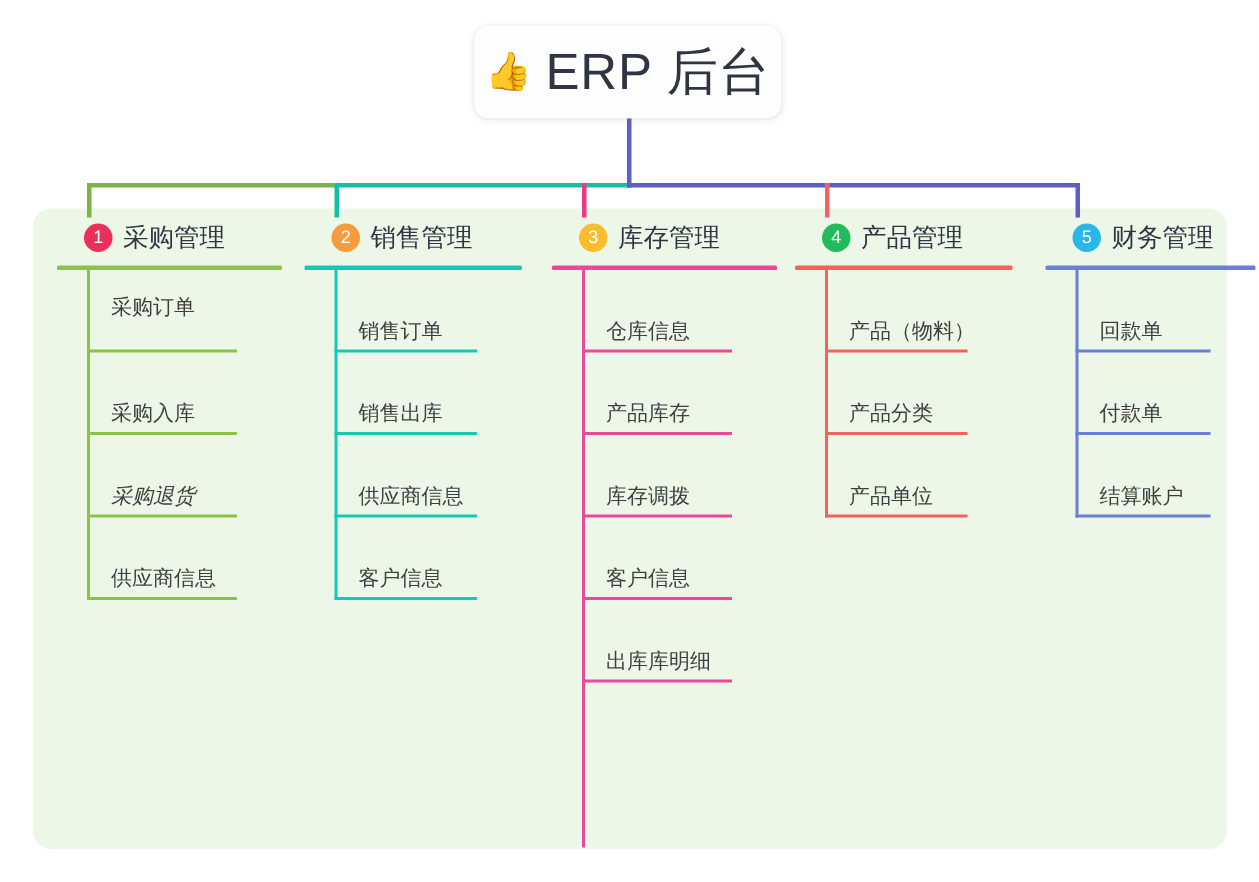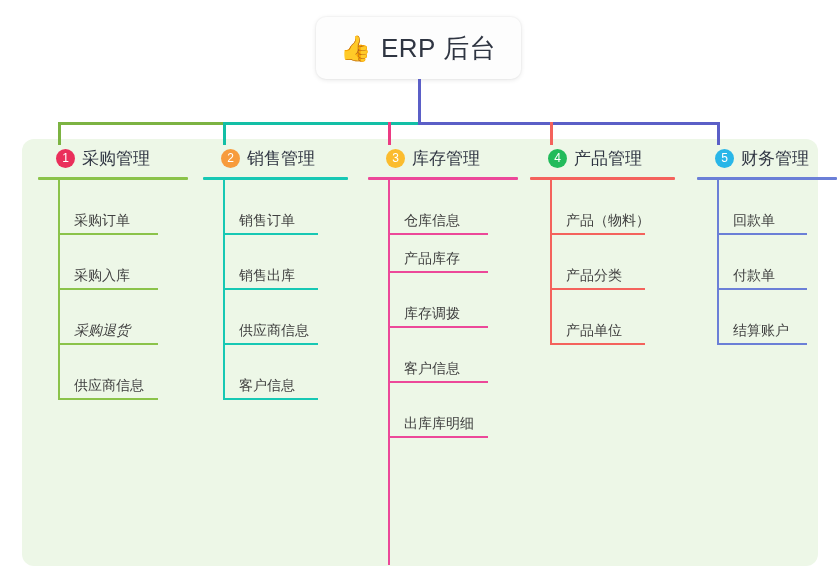"ERP 后台" #root-card .root-title { font-size: 26px -> 34px }
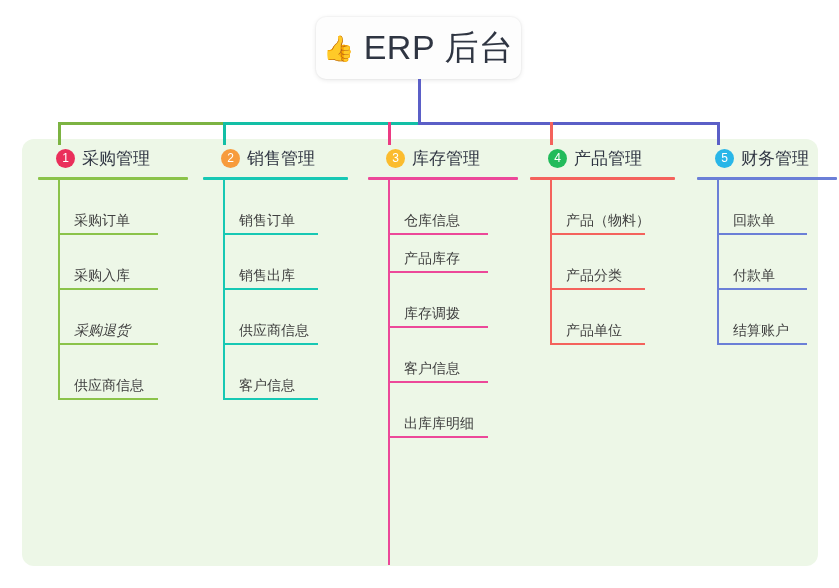"采购订单" div.leaf { align-items: none -> center }
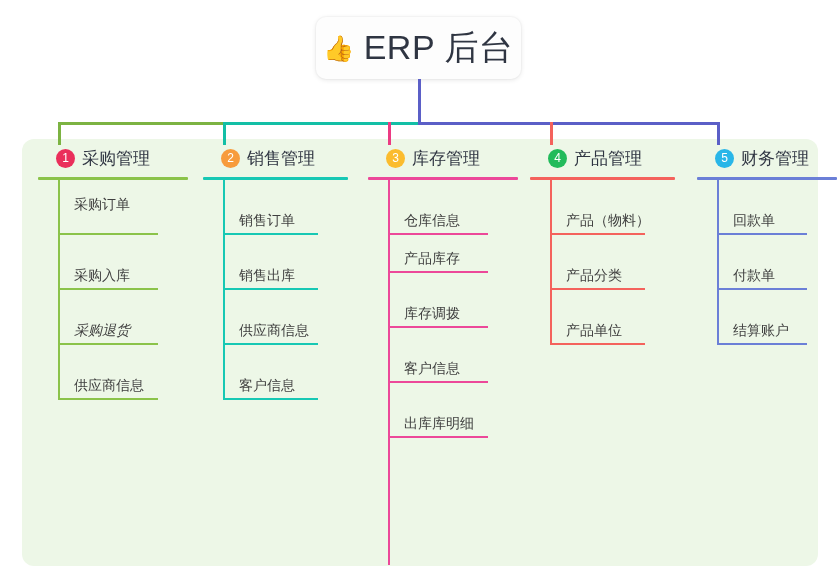"产品库存" div.leaf { height: 38px -> 55px }
